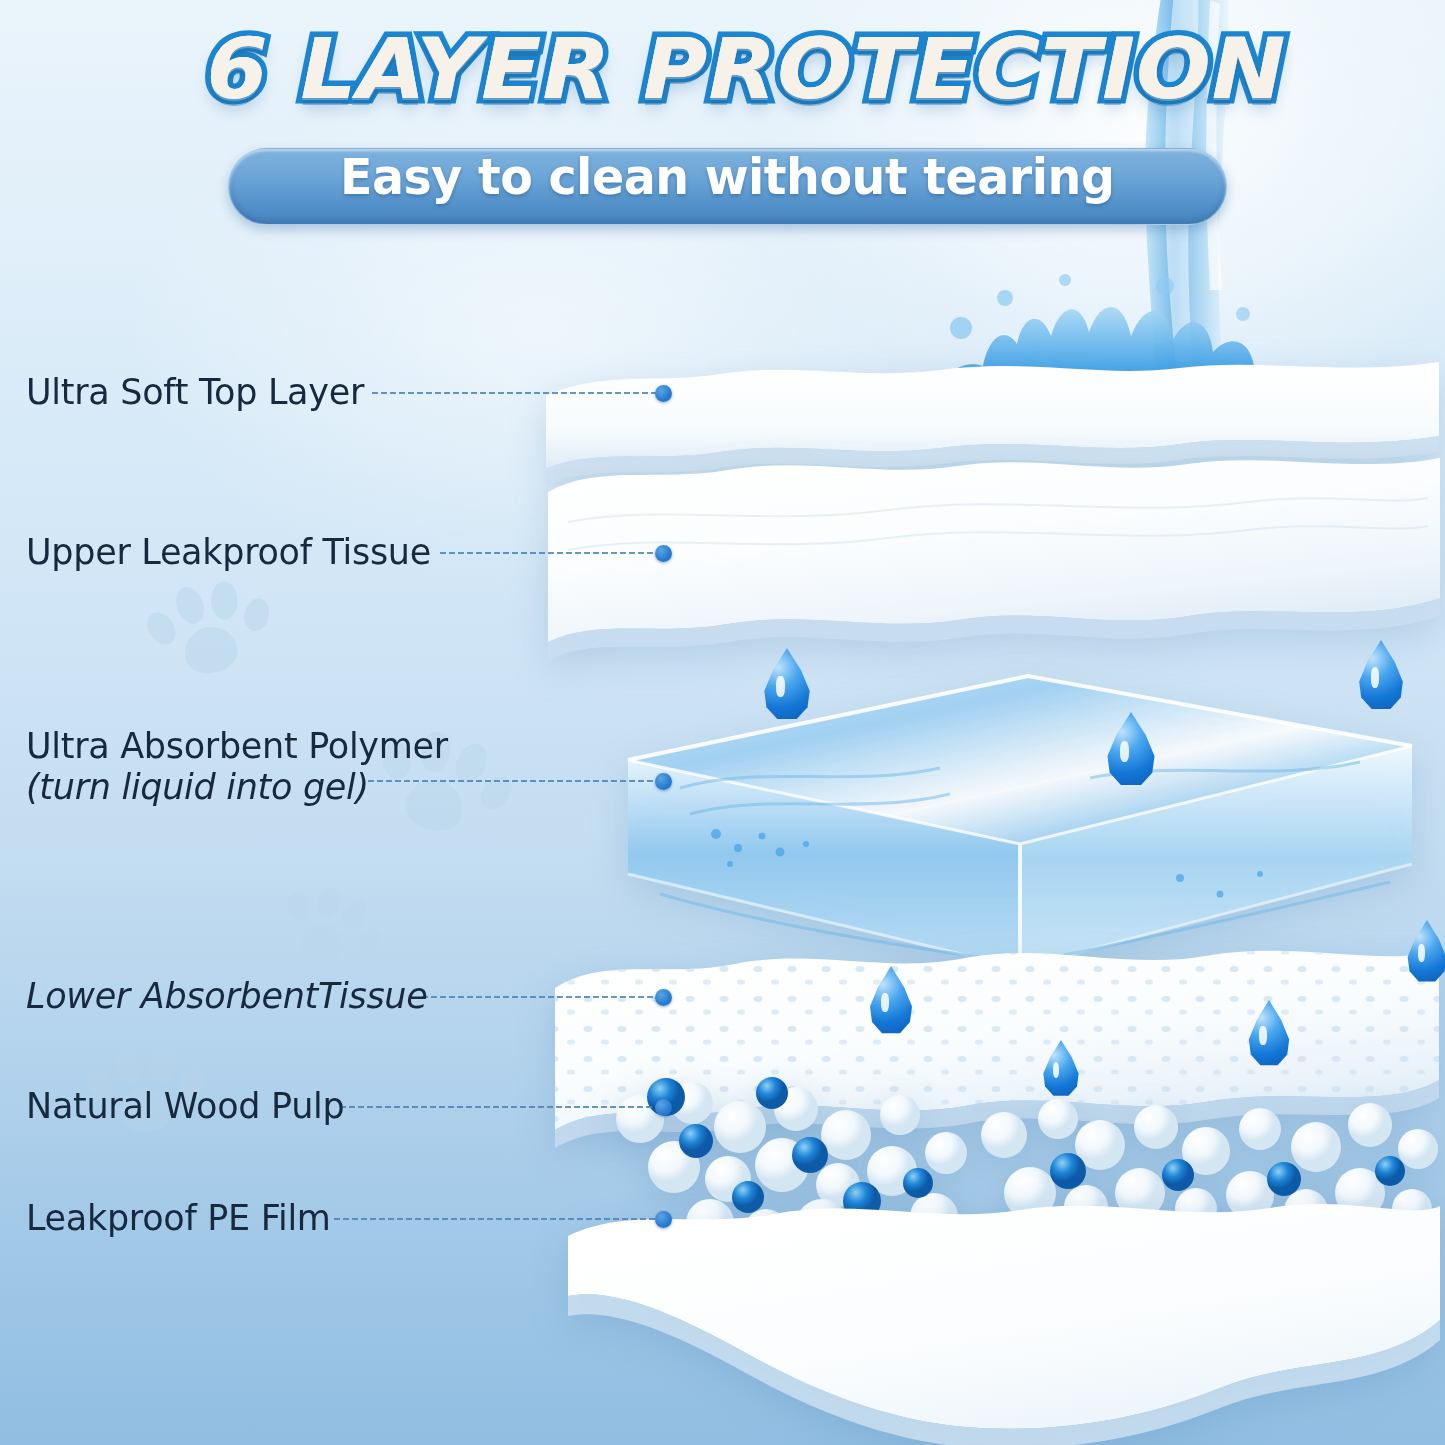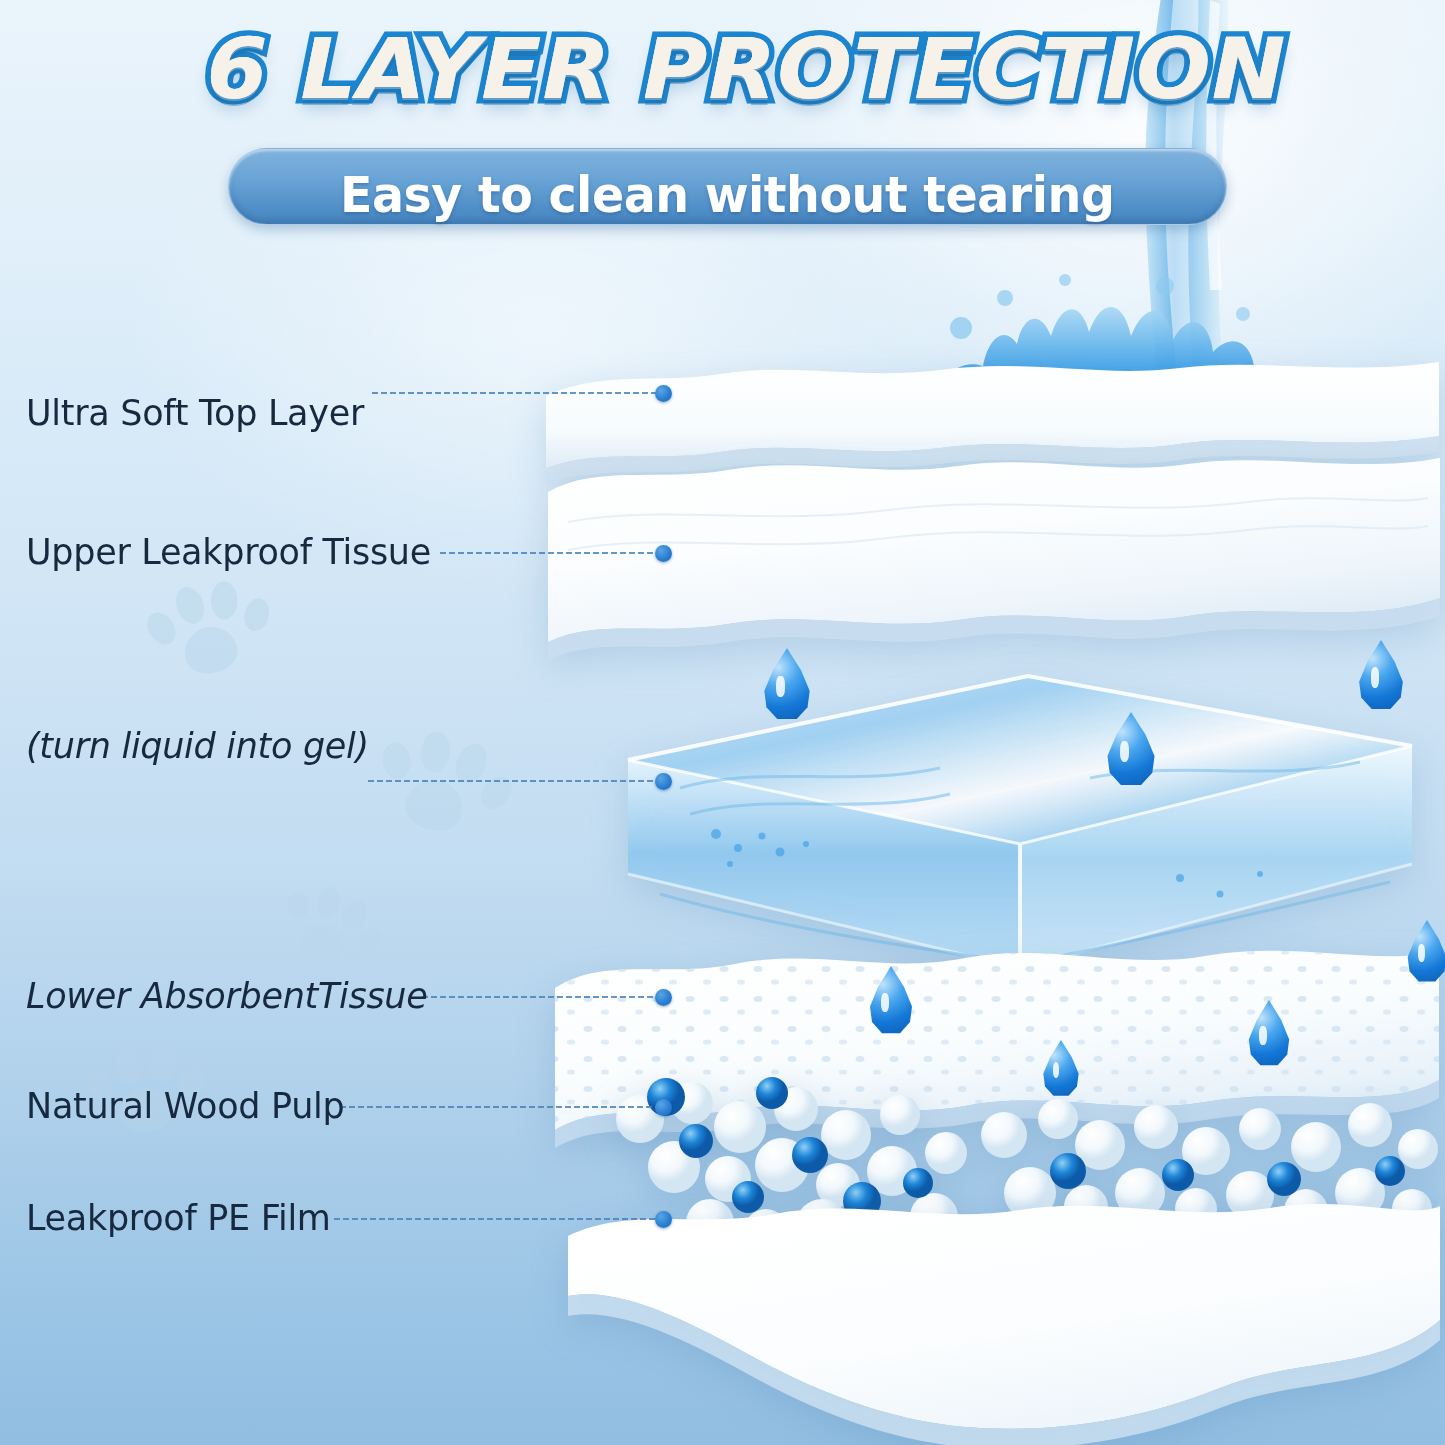"Easy to clean without tearing" .pill { align-items: flex-end -> flex-start }
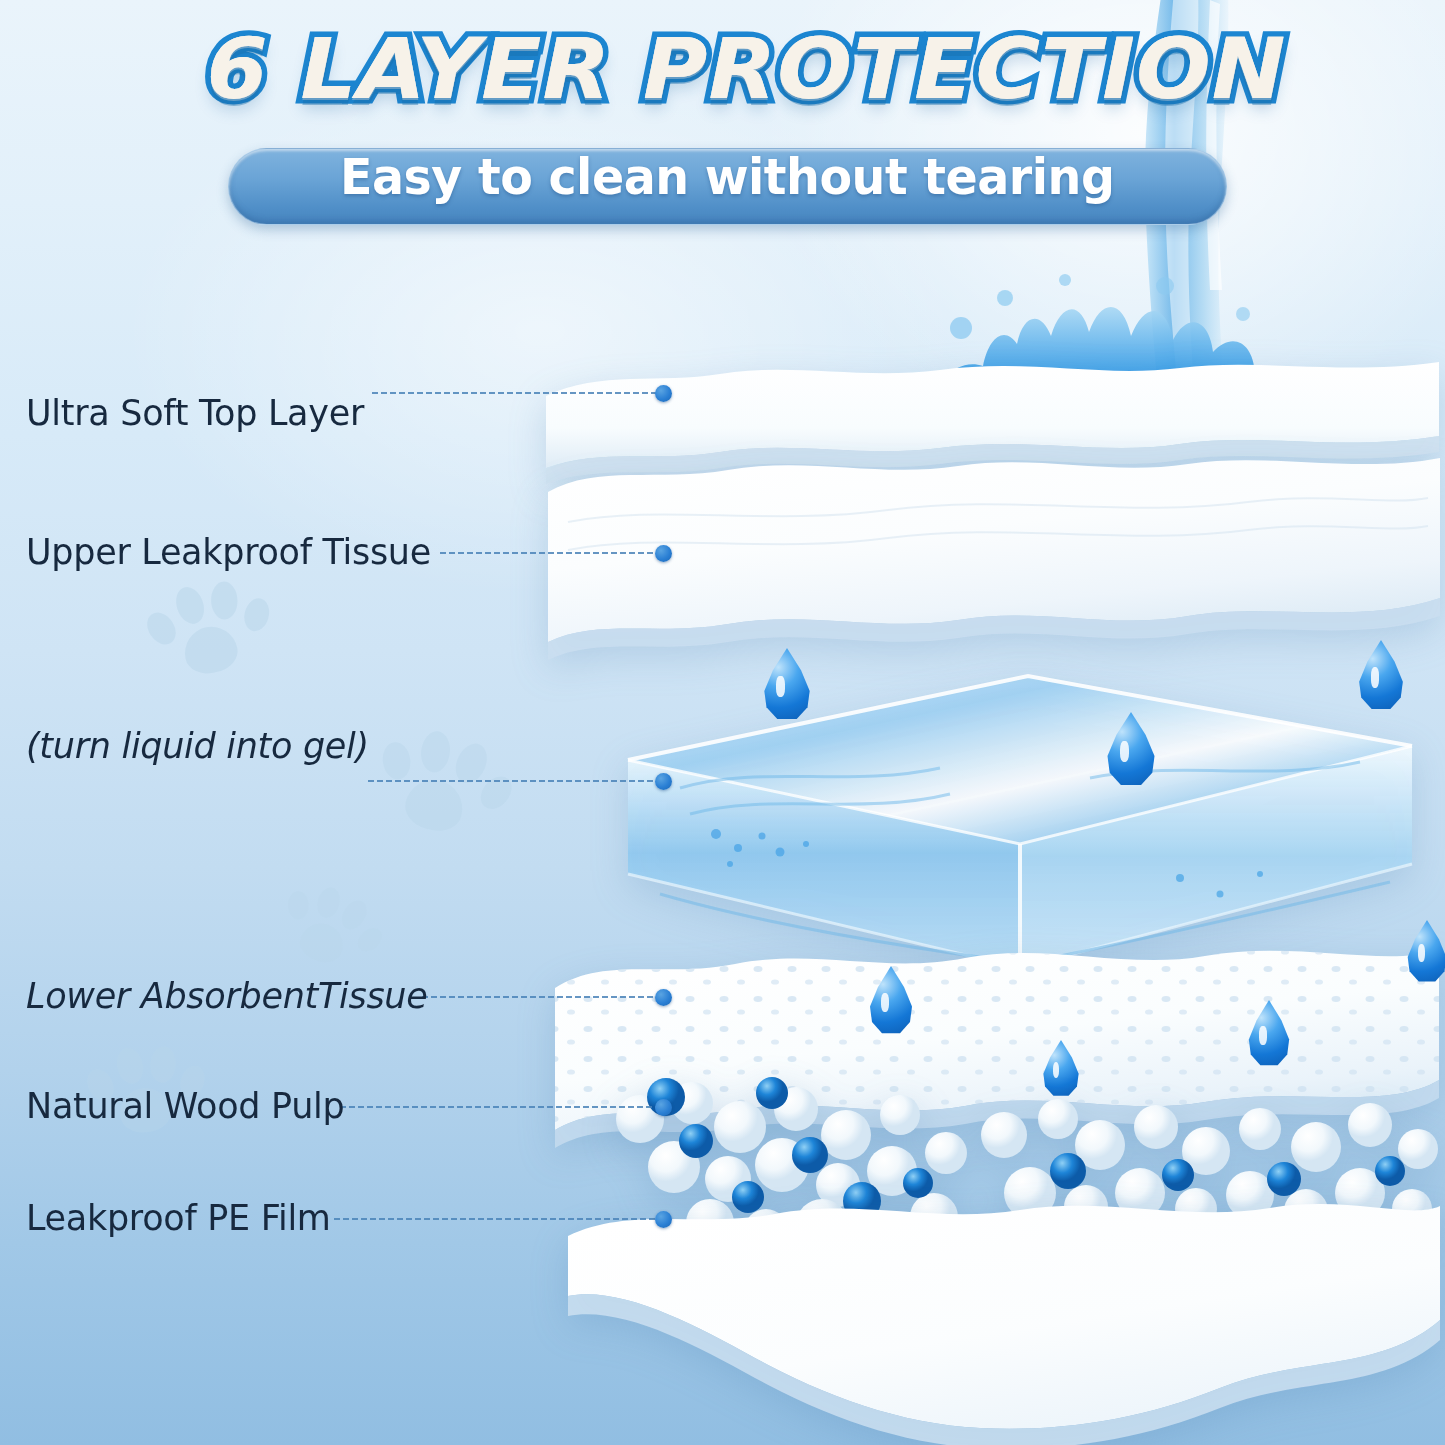"Ultra Soft Top Layer" div.label { margin-top: 21px -> none }
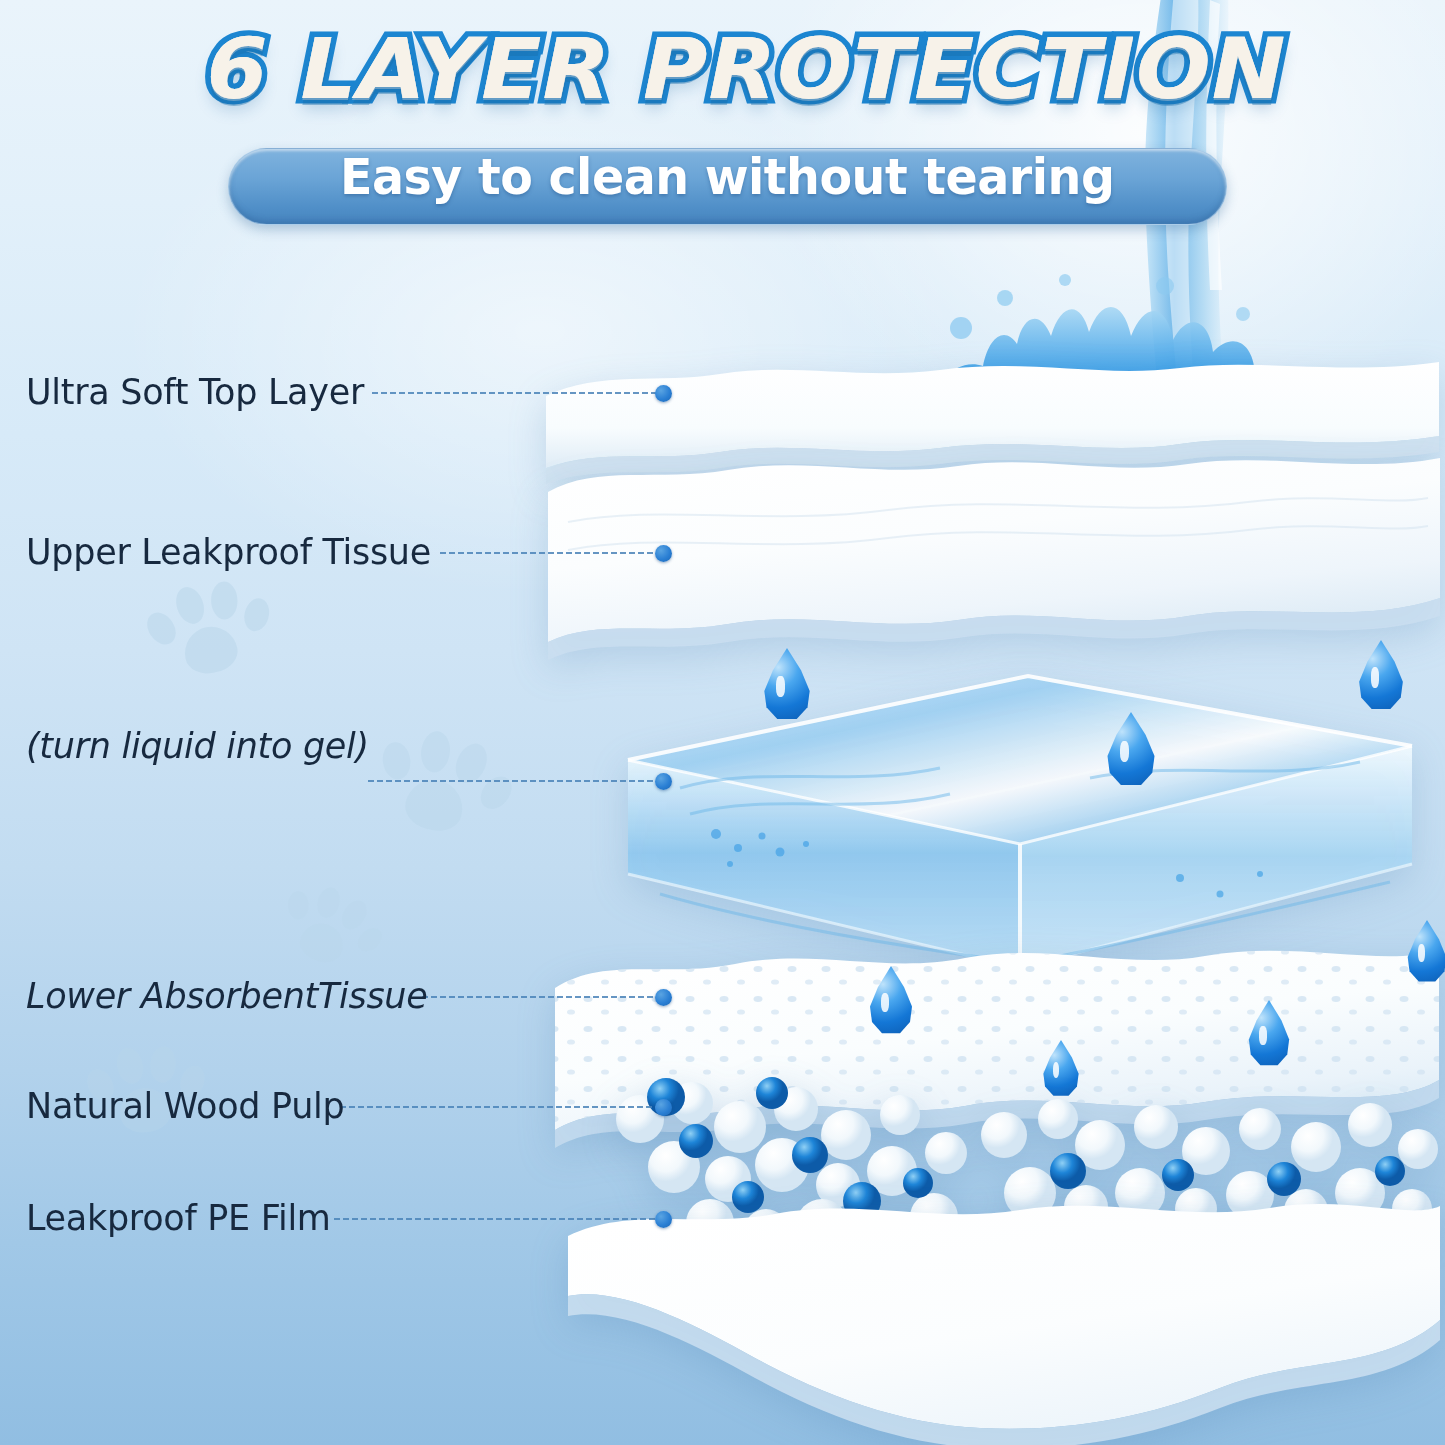"Ultra Absorbent Polymer" div.label { html: none -> <div>Ultra Absorbent Polymer</div> }
